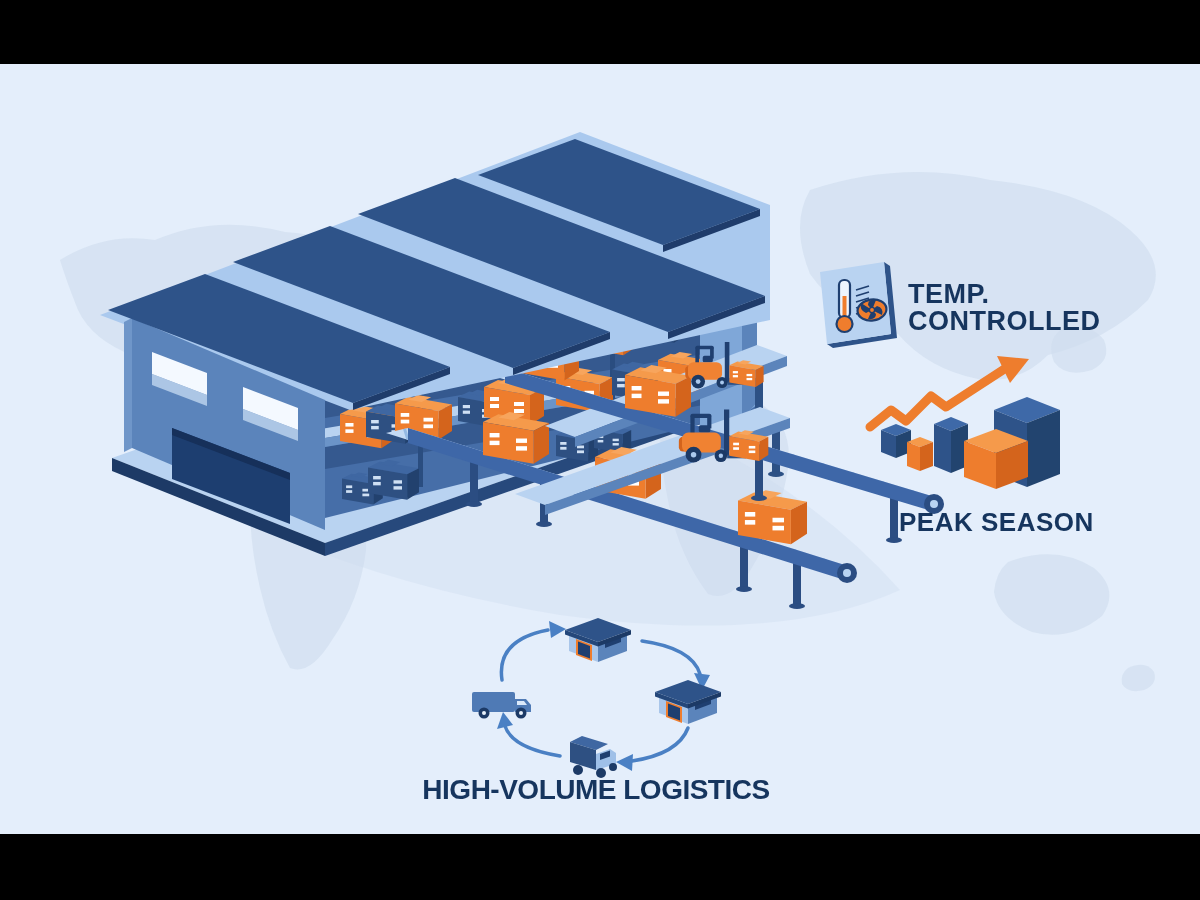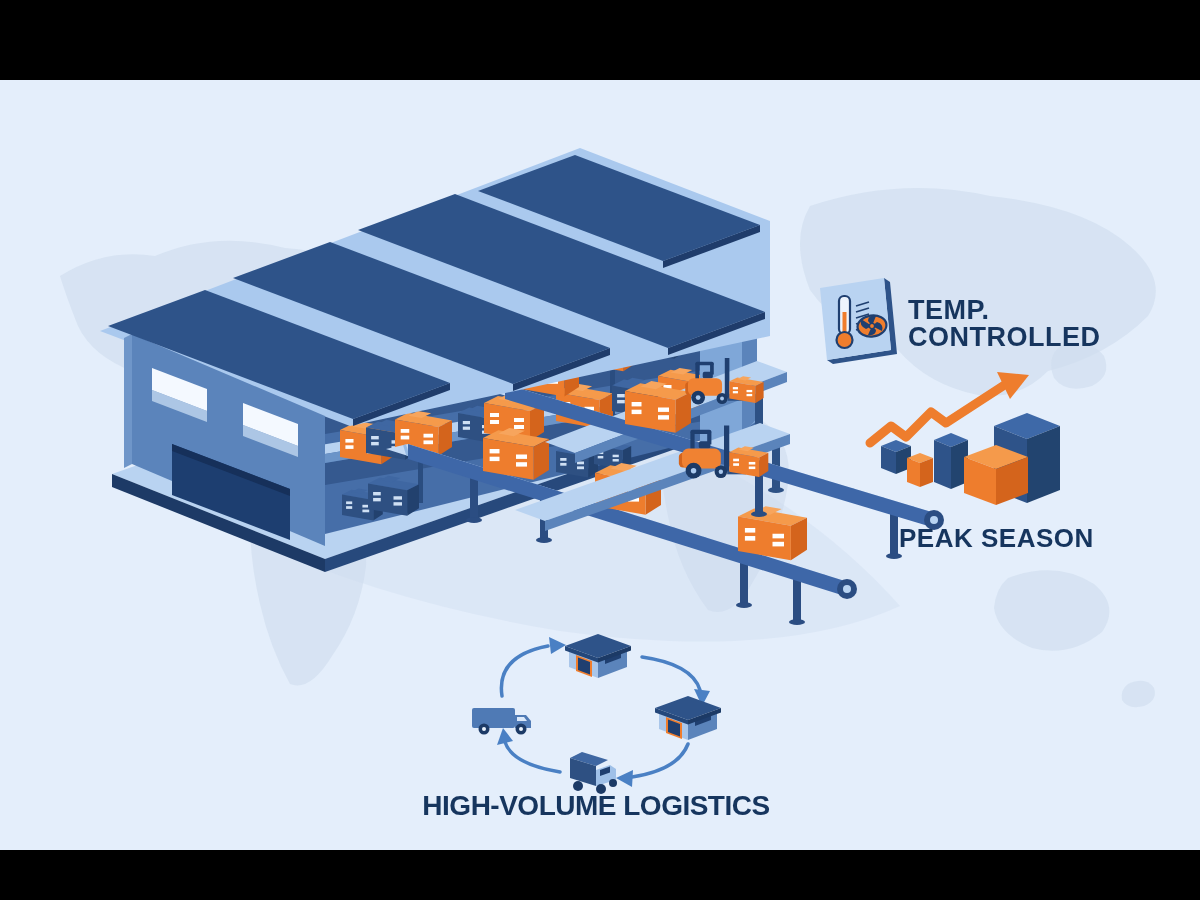"TEMP." .stage { top: 80px -> 64px }
